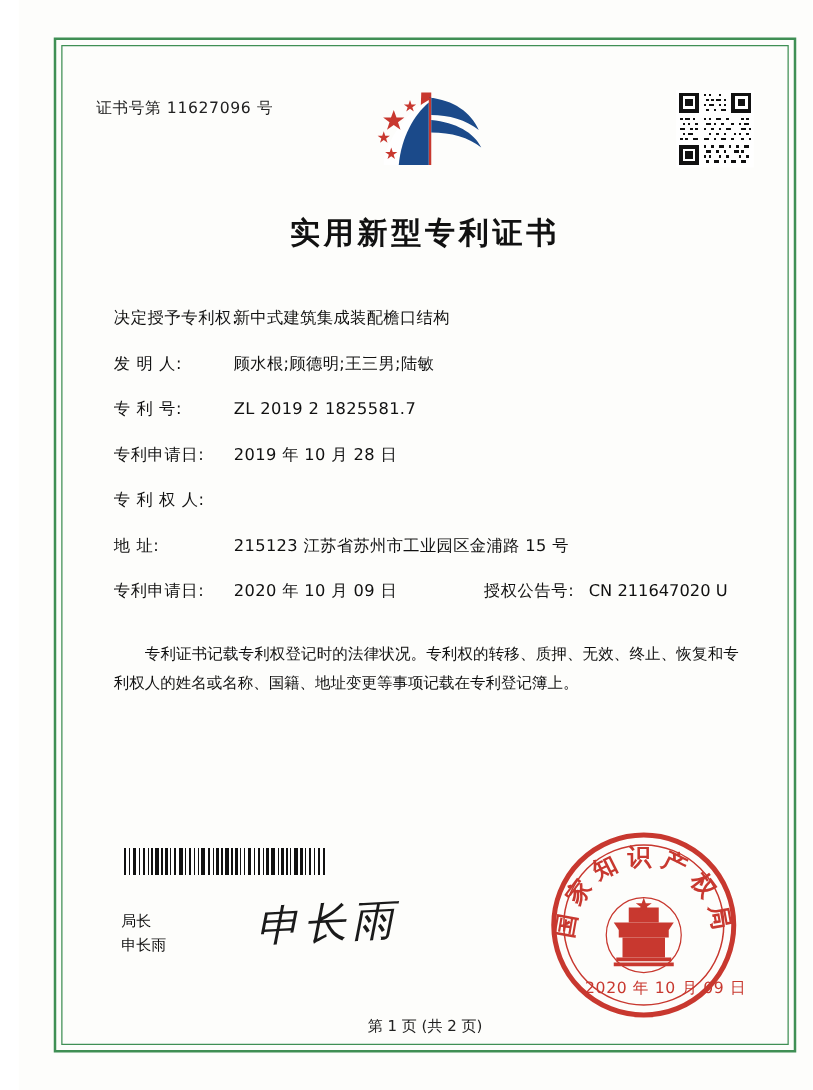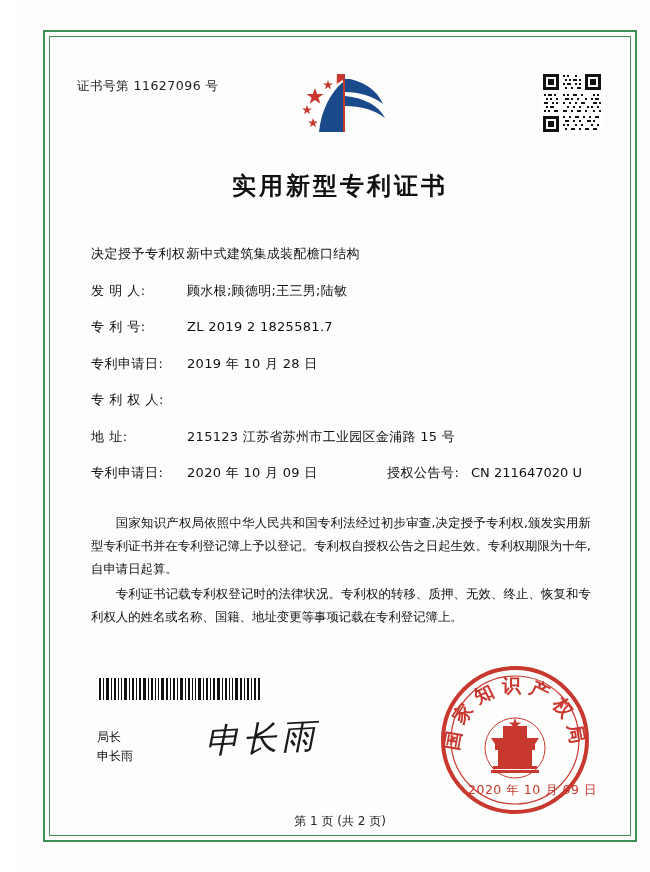"国家知识产权局依照中华人民共和国专利法经过初步审查,决定授予专利权,颁发实用新型" p { html: <p>国家知识产权局依照中华人民共和国专利法经过初步审查,决定授予专利权,颁发实用新型专利证书并在专利登记簿上予以登记。专利权自授权公告之日起生效。专利权期限为十年,自申请日起算。</p> -> none }
